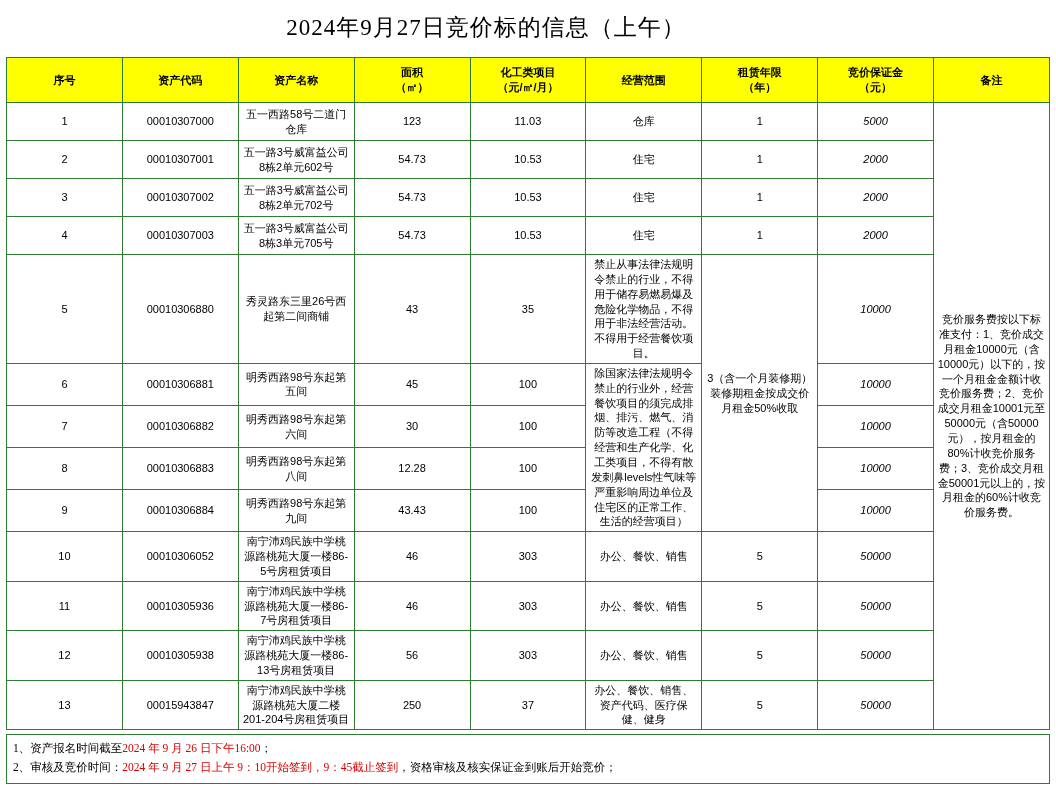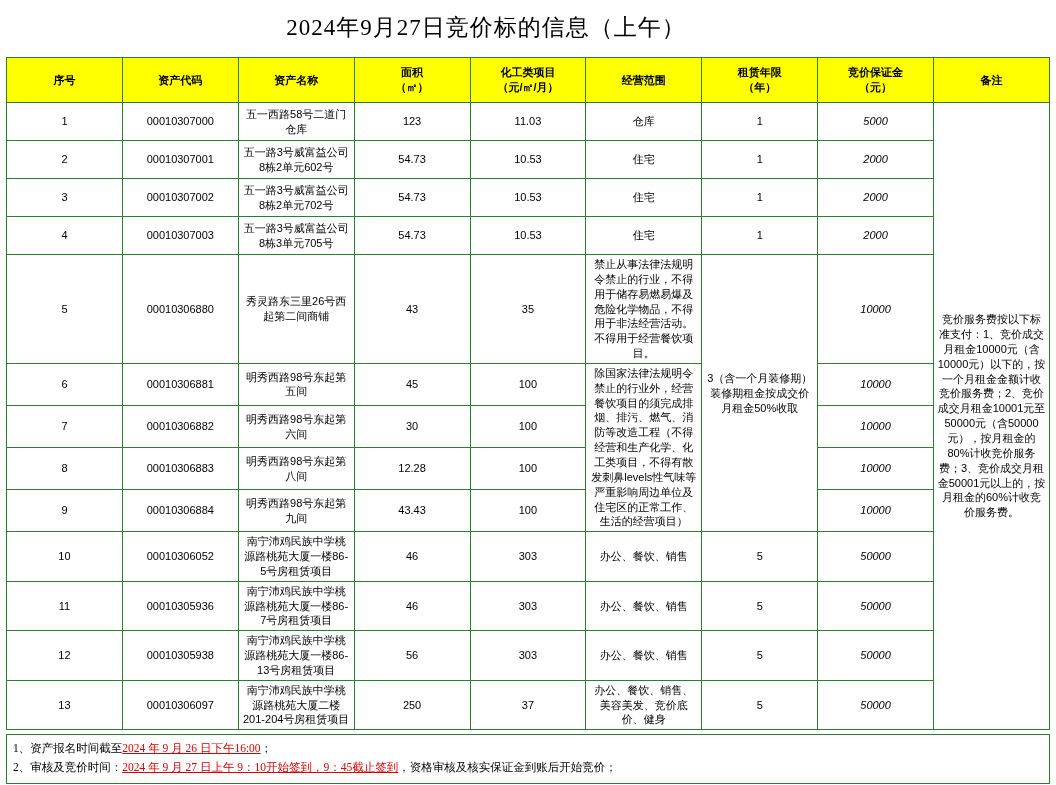"办公、餐饮、销售、美容美发、竞价底价、健身" td.scope { text: 美容美发、竞价底价 -> 资产代码、医疗保健 }
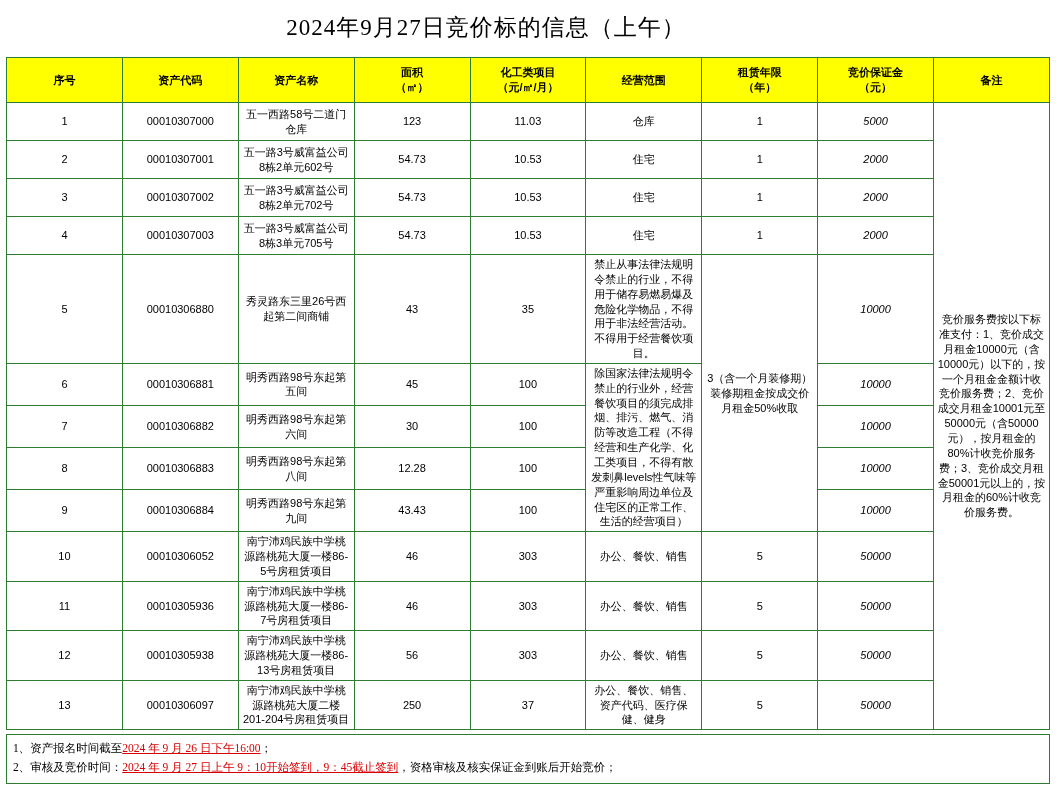"00010306097" td.code { text: 00010306097 -> 00015943847 }
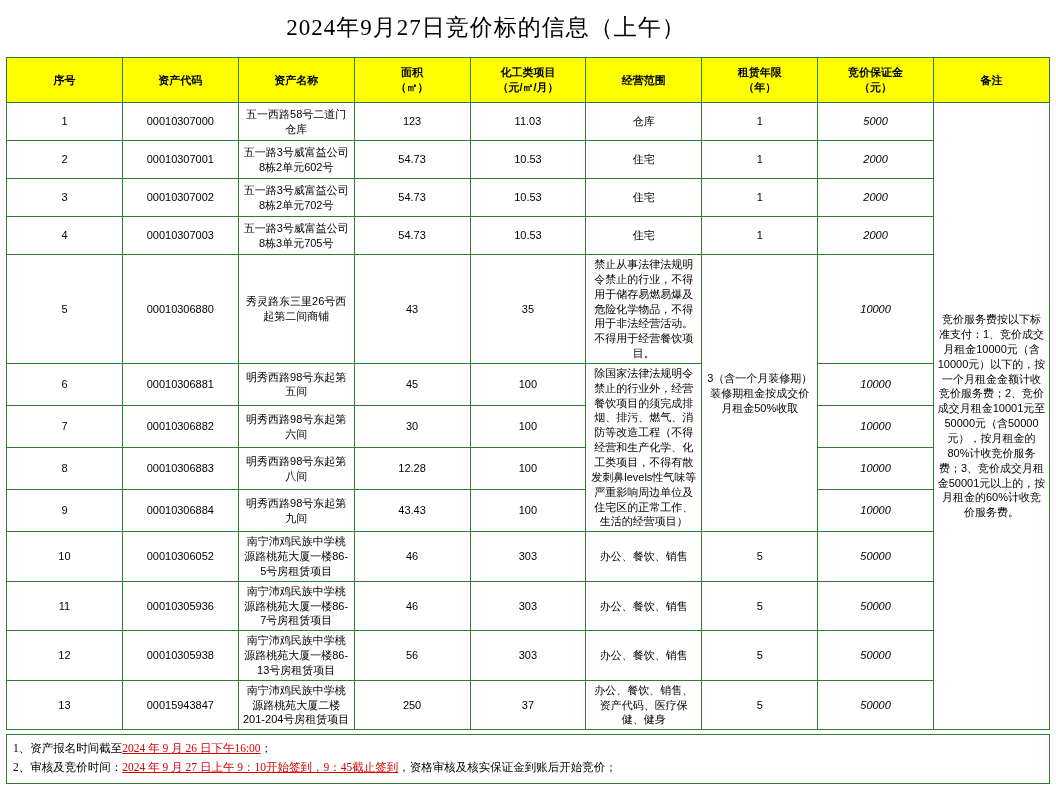"2024 年 9 月 26" .red { text-decoration: underline -> none }
